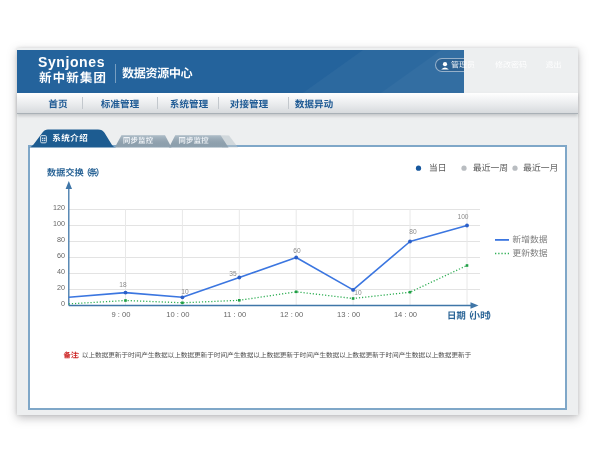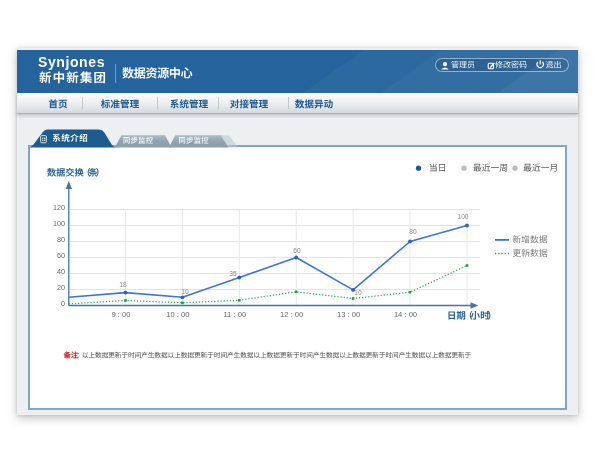"Synjones" #hdr { width: 561px -> 447px }
